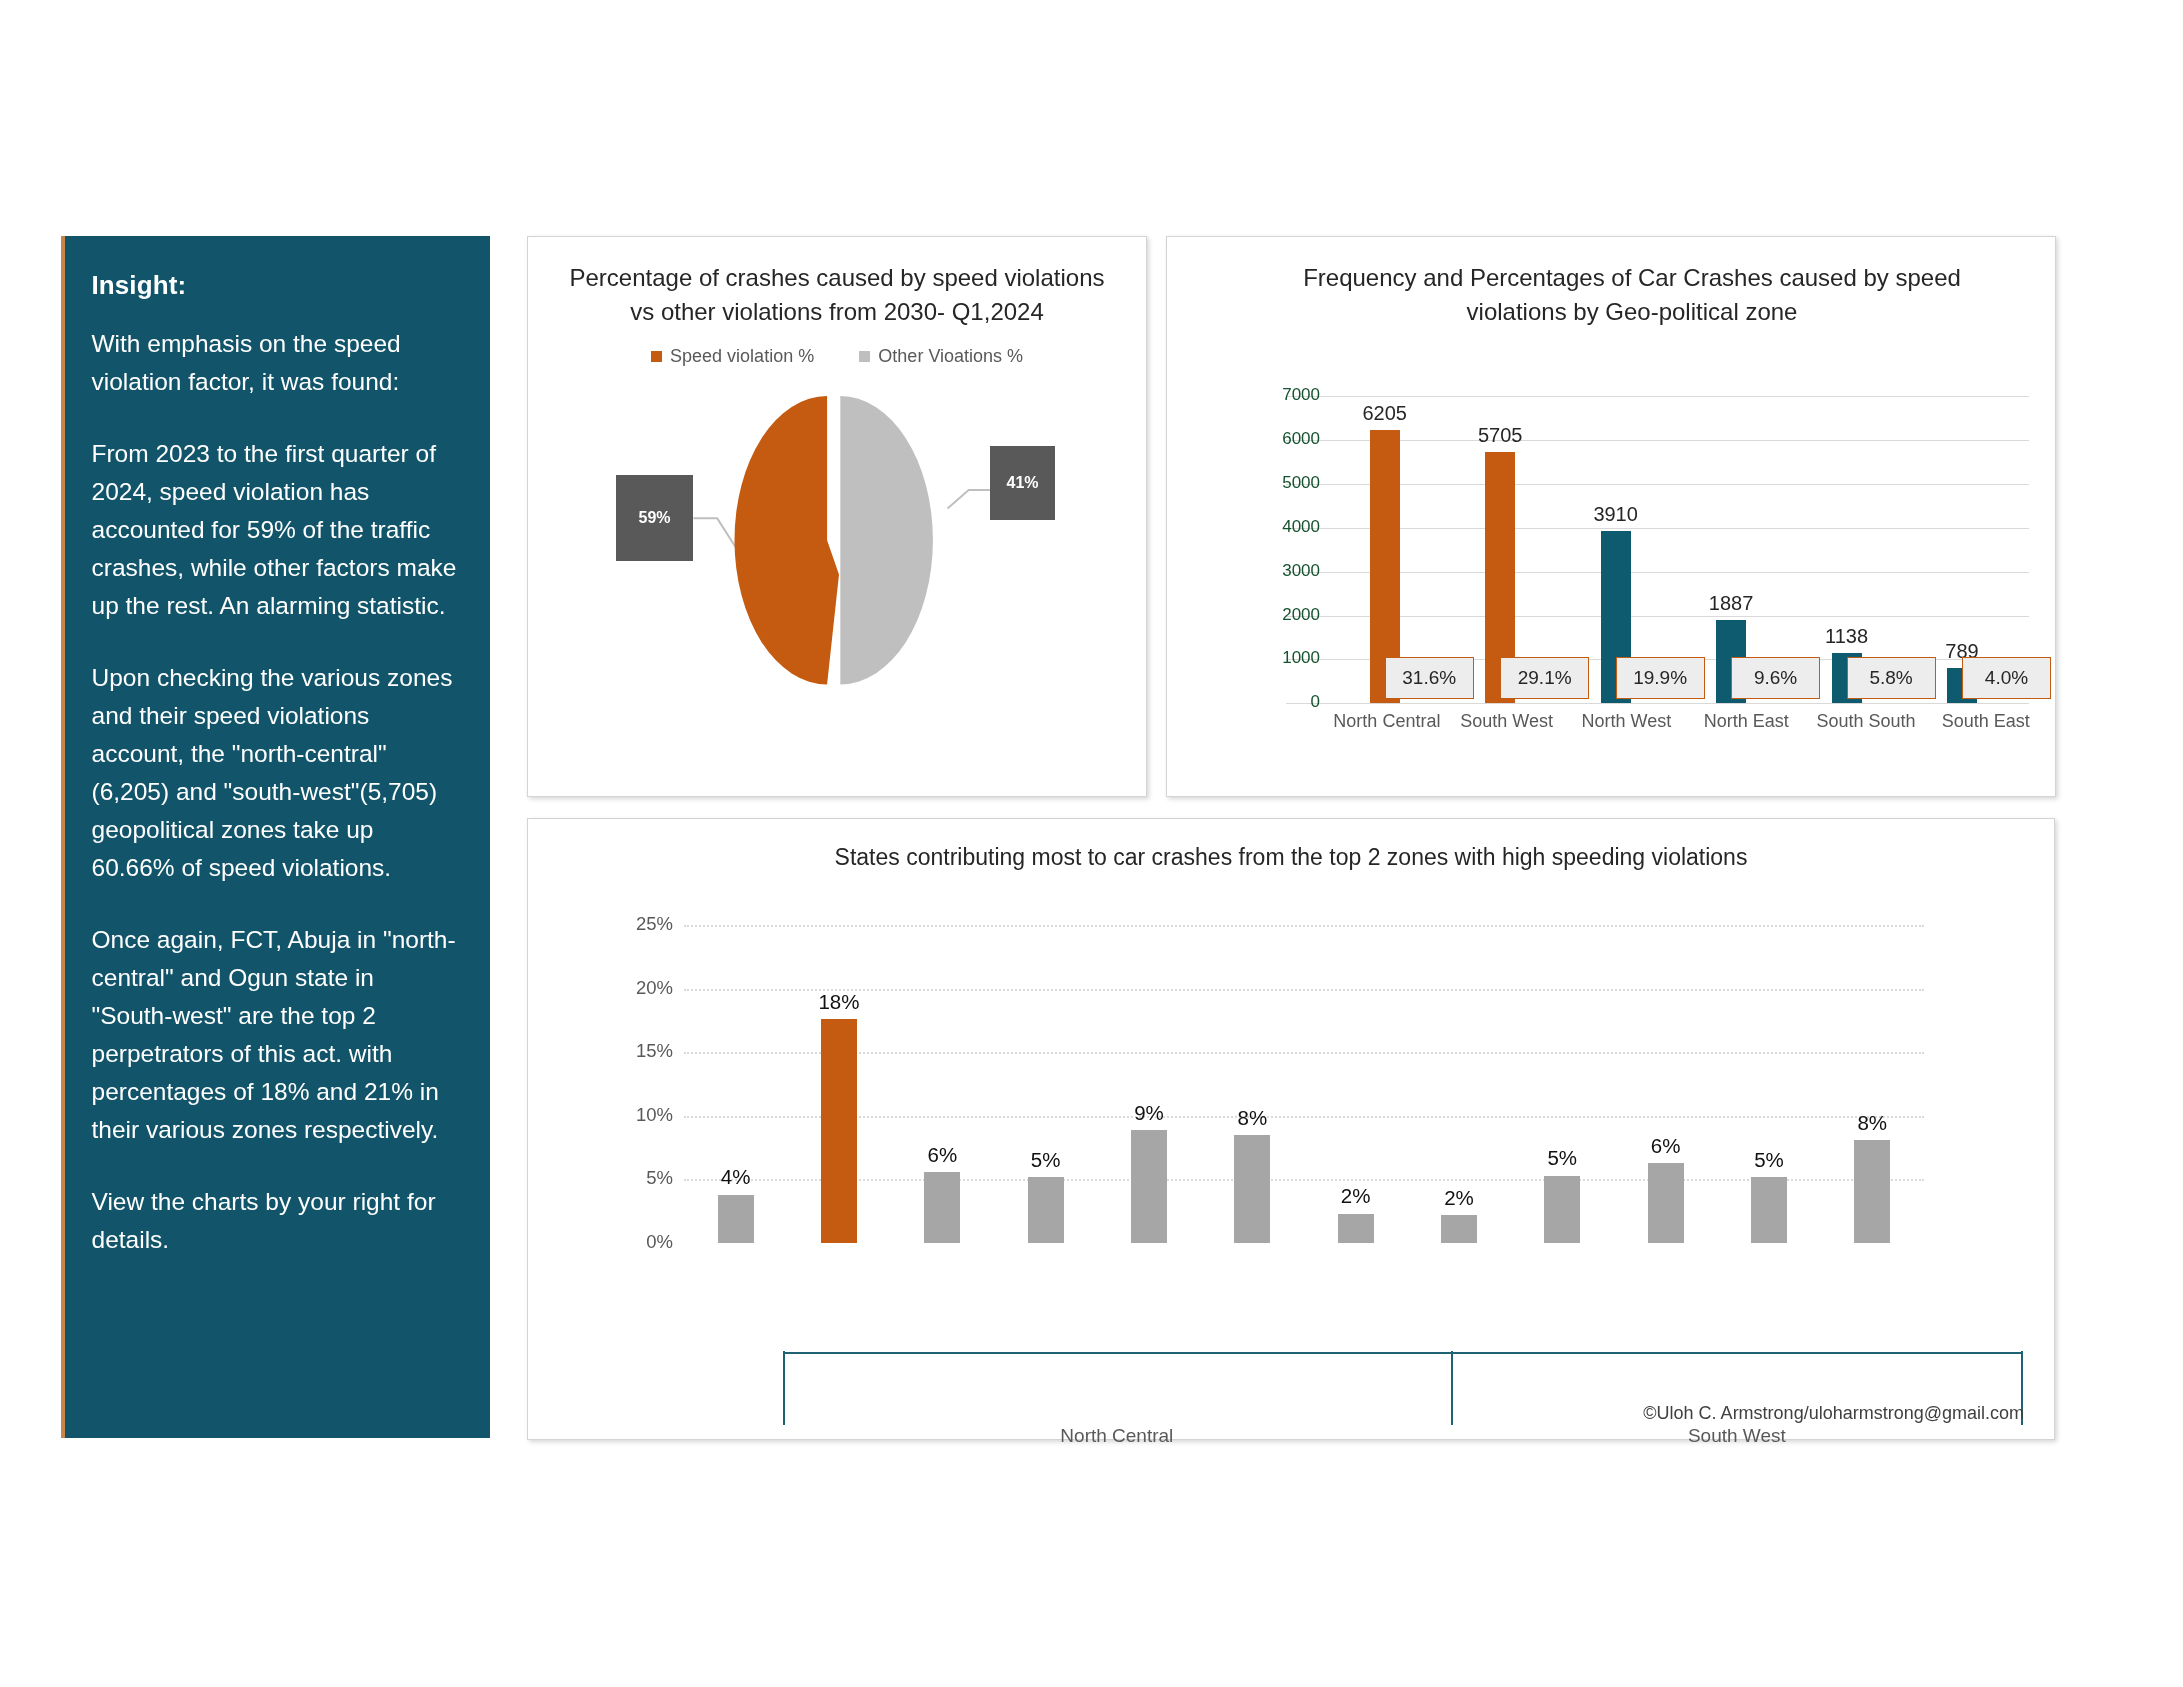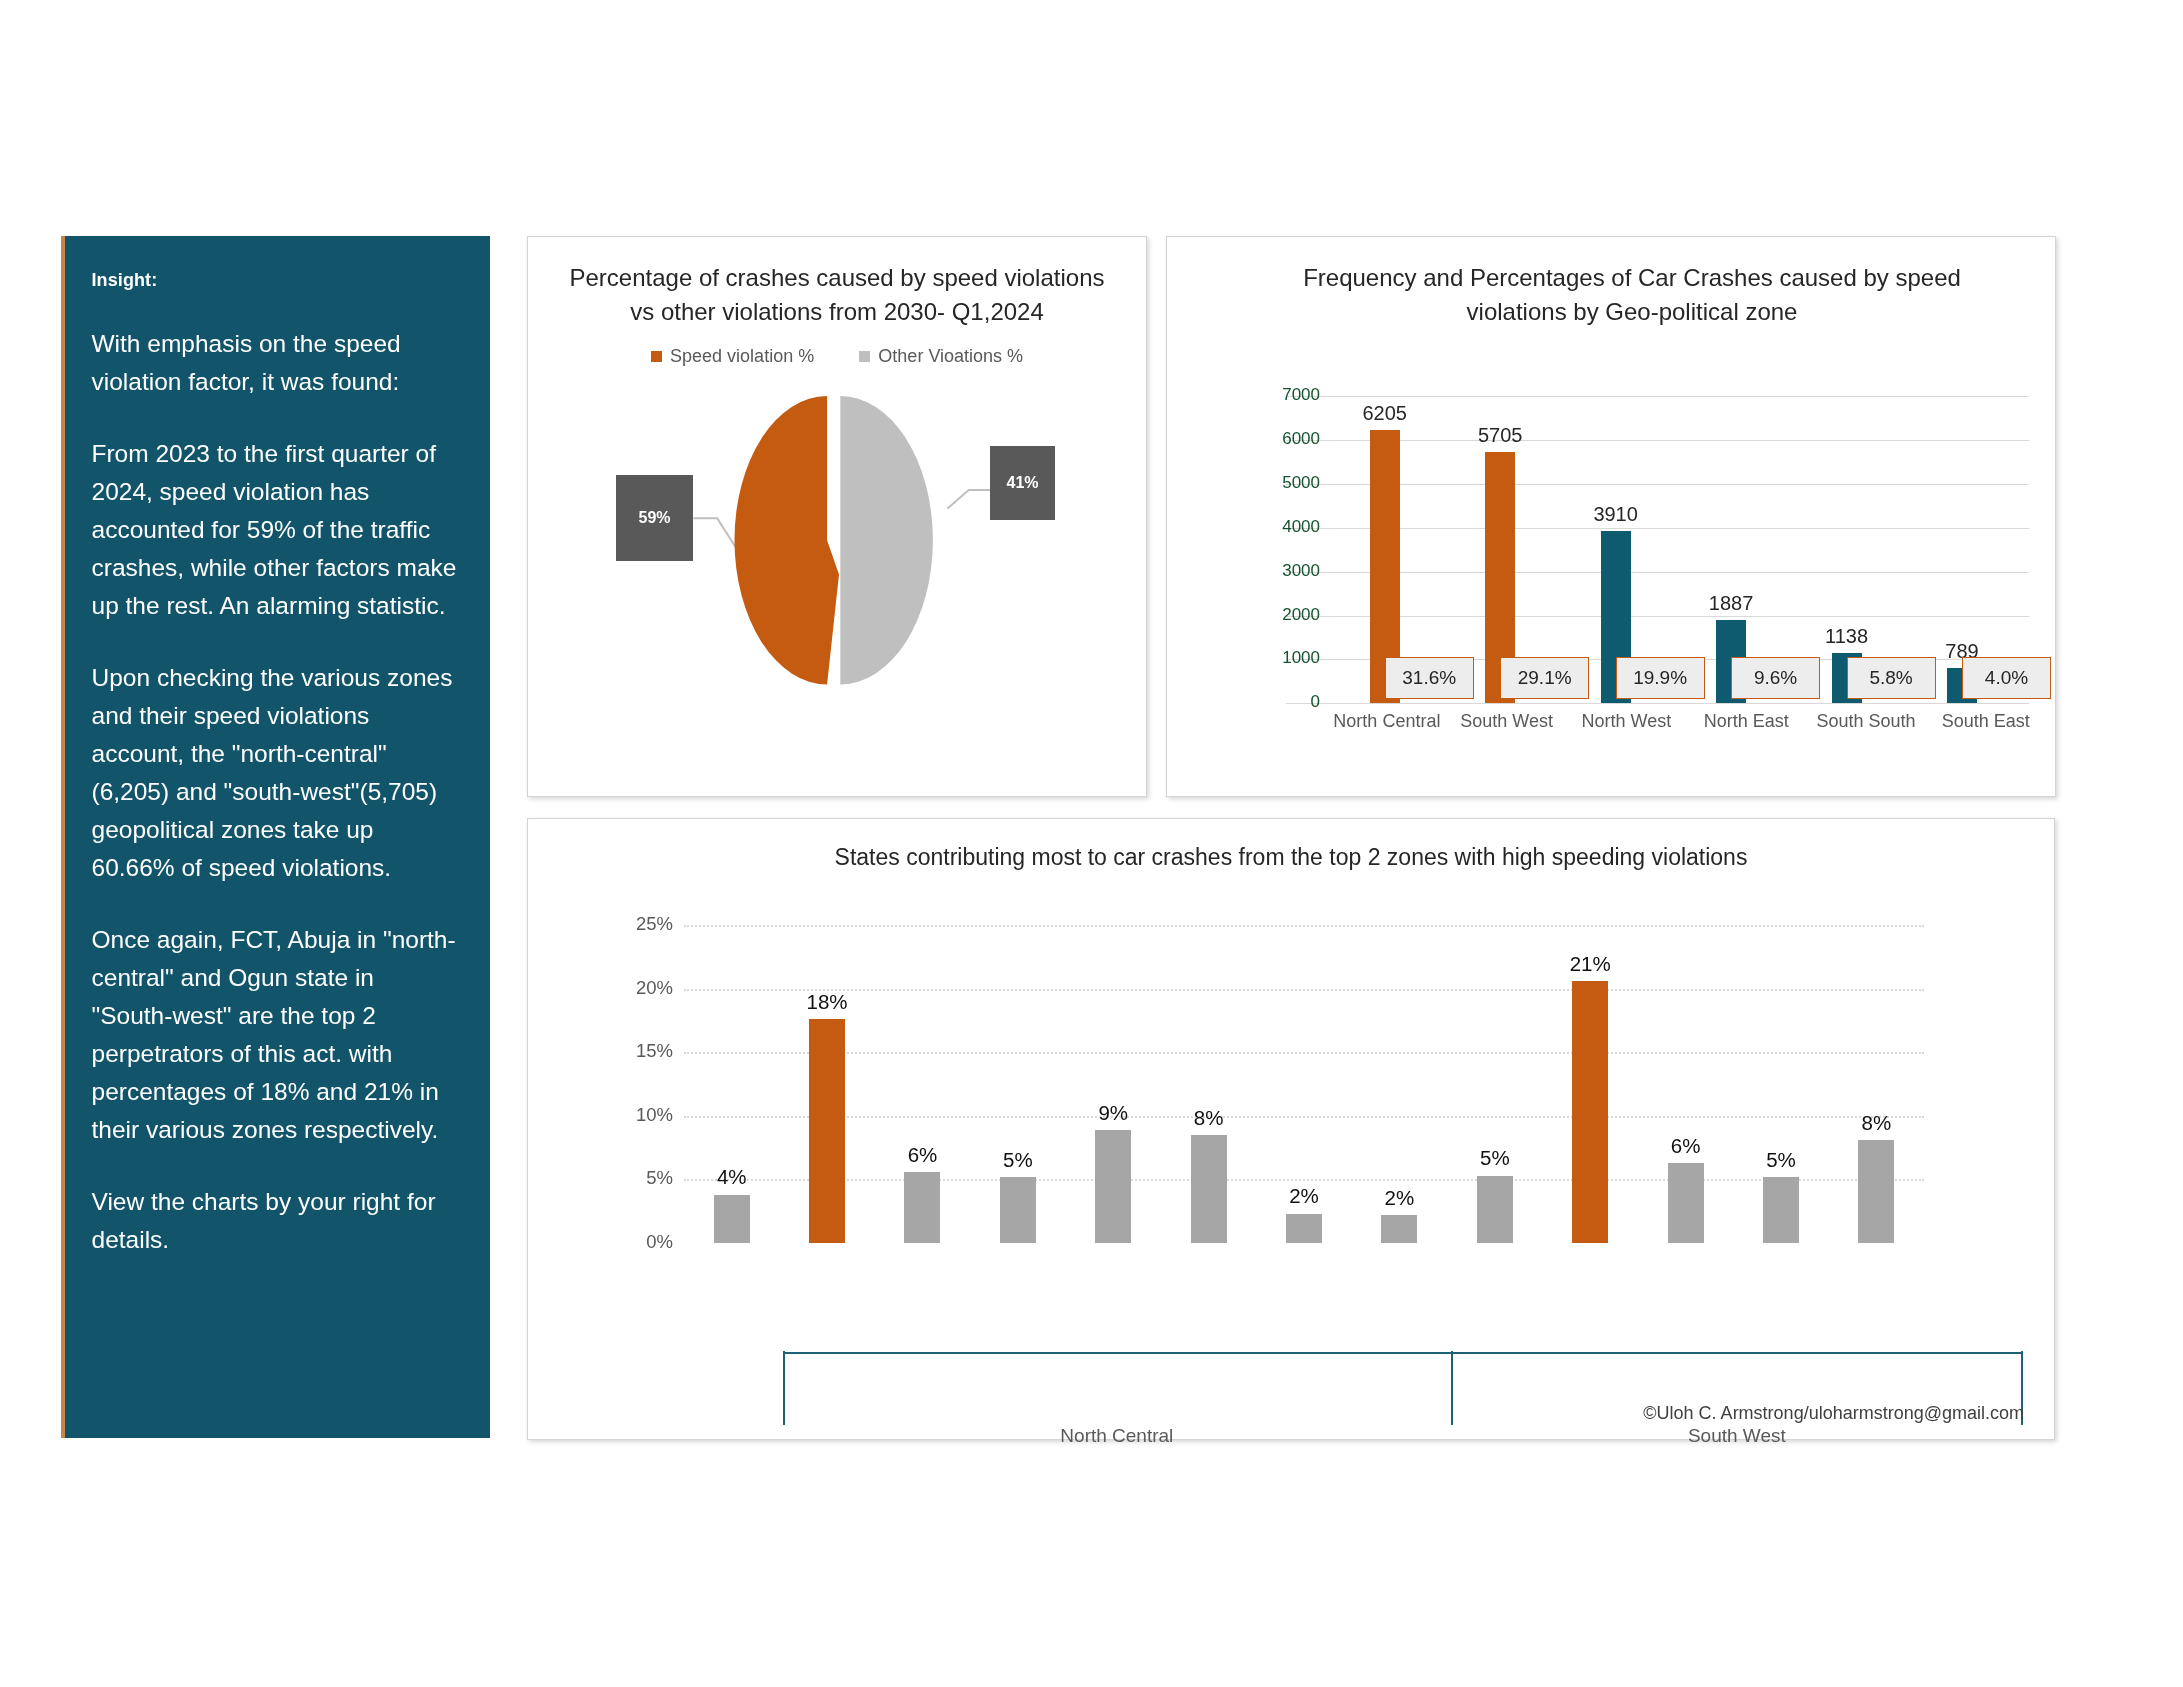"Insight:" #insight-panel .ins-title { font-size: 18px -> 26px; margin: 0 0 34px 0 -> 0 0 24px 0 }
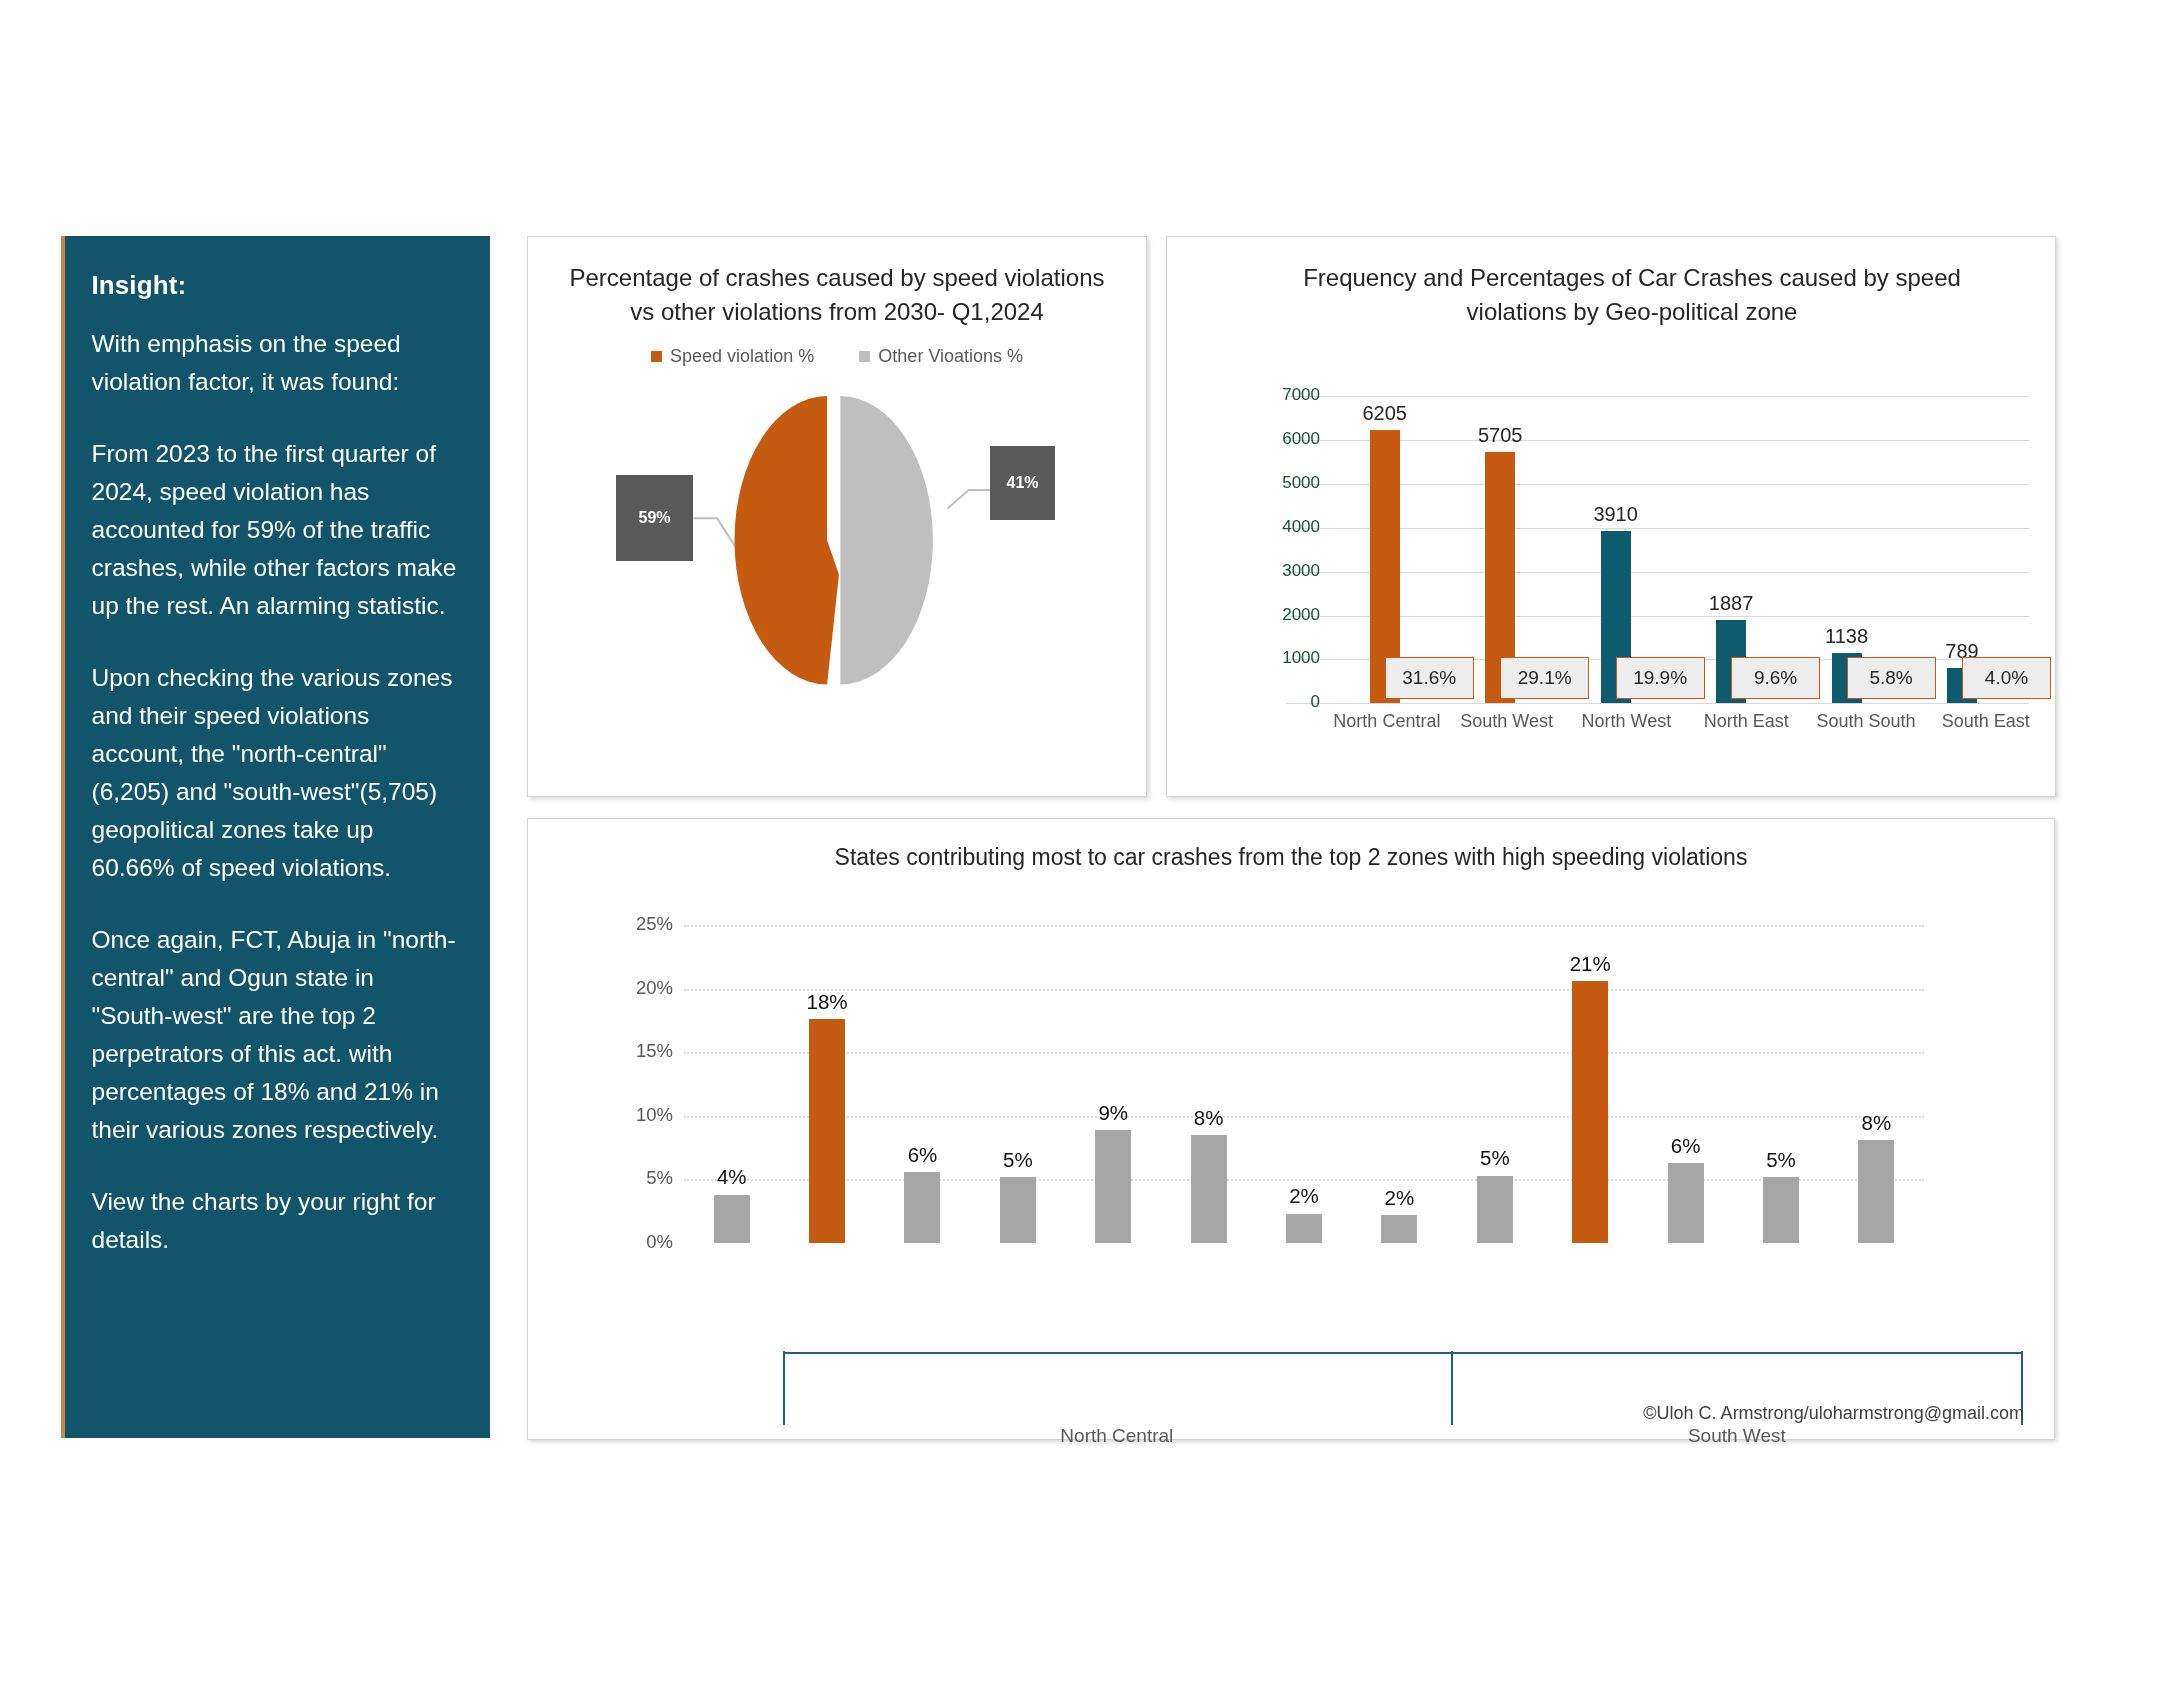"21%" div.st-col { html: <div> <div></div> <div>21%</div> </div> -> none }
